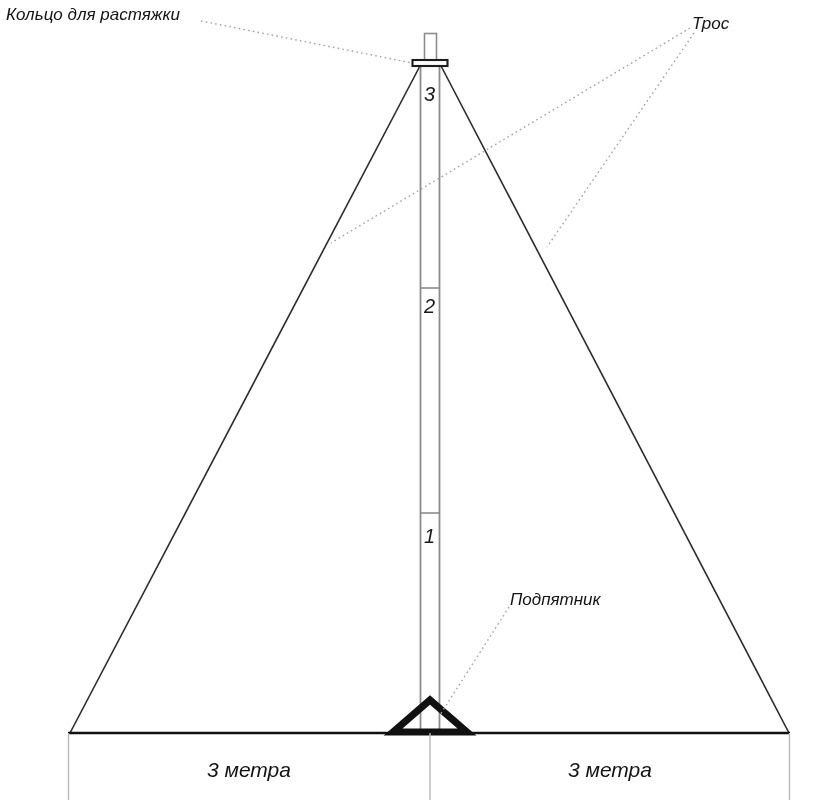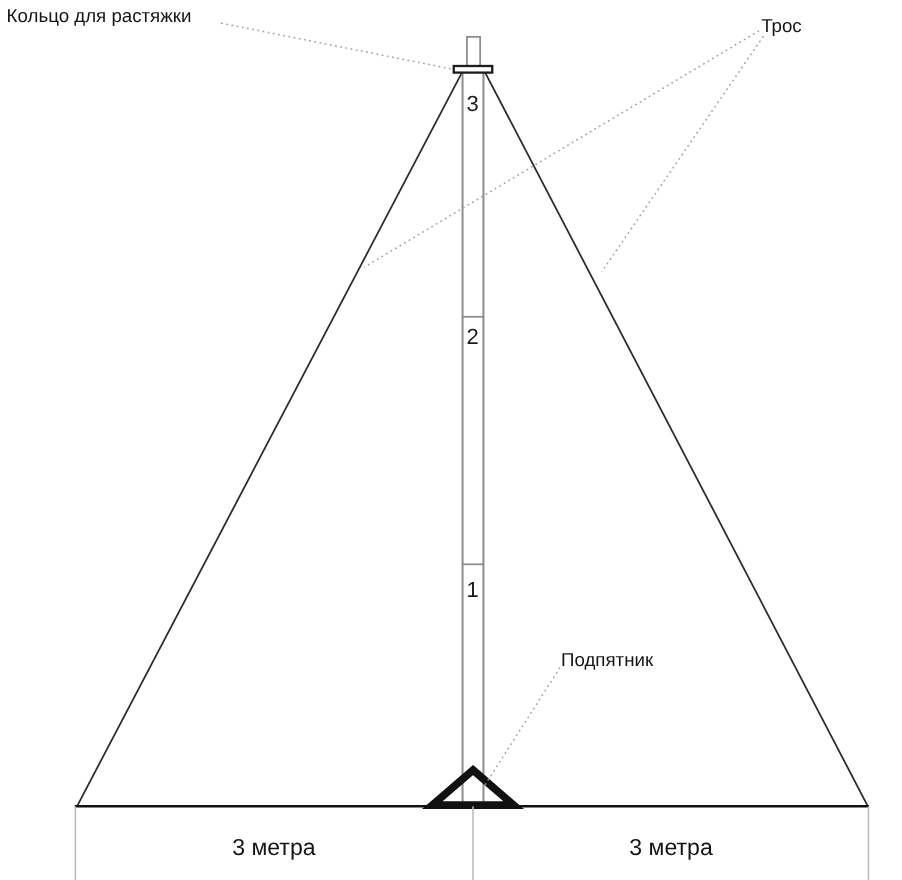"Кольцо для растяжки" #diagram-root { font-style: none -> italic }
